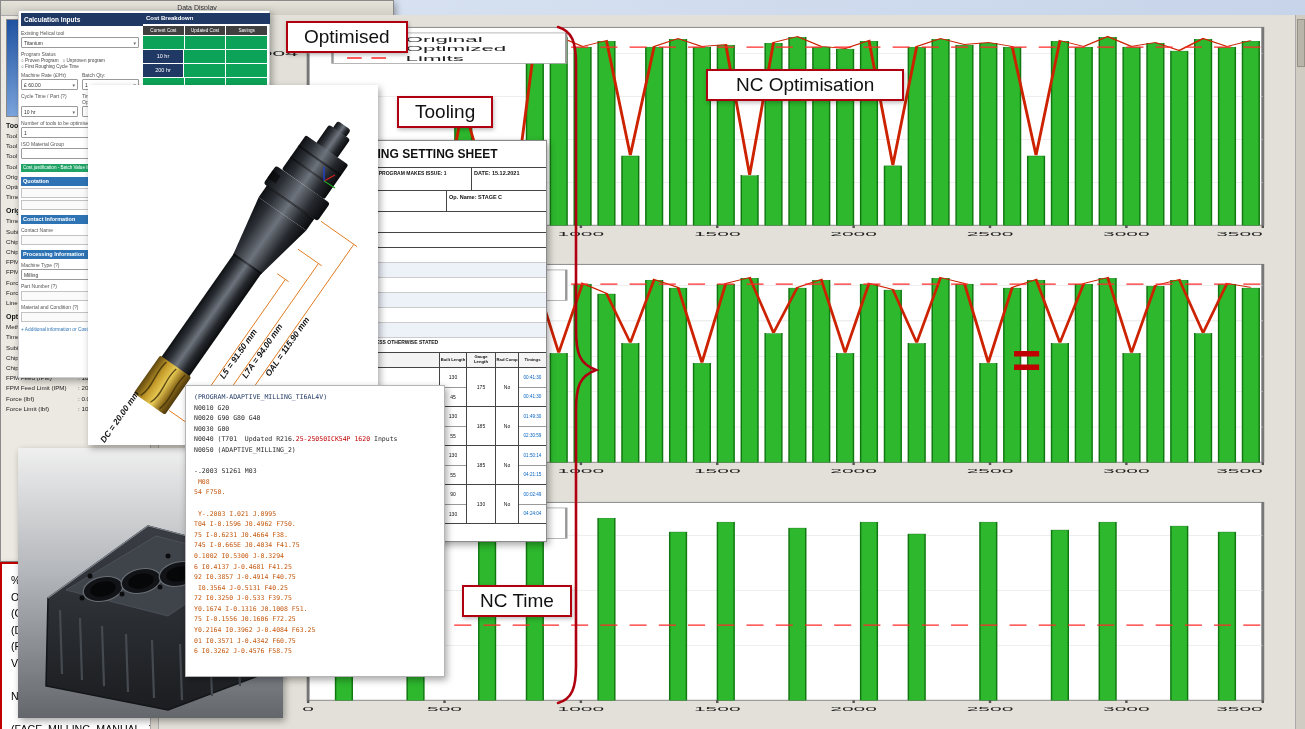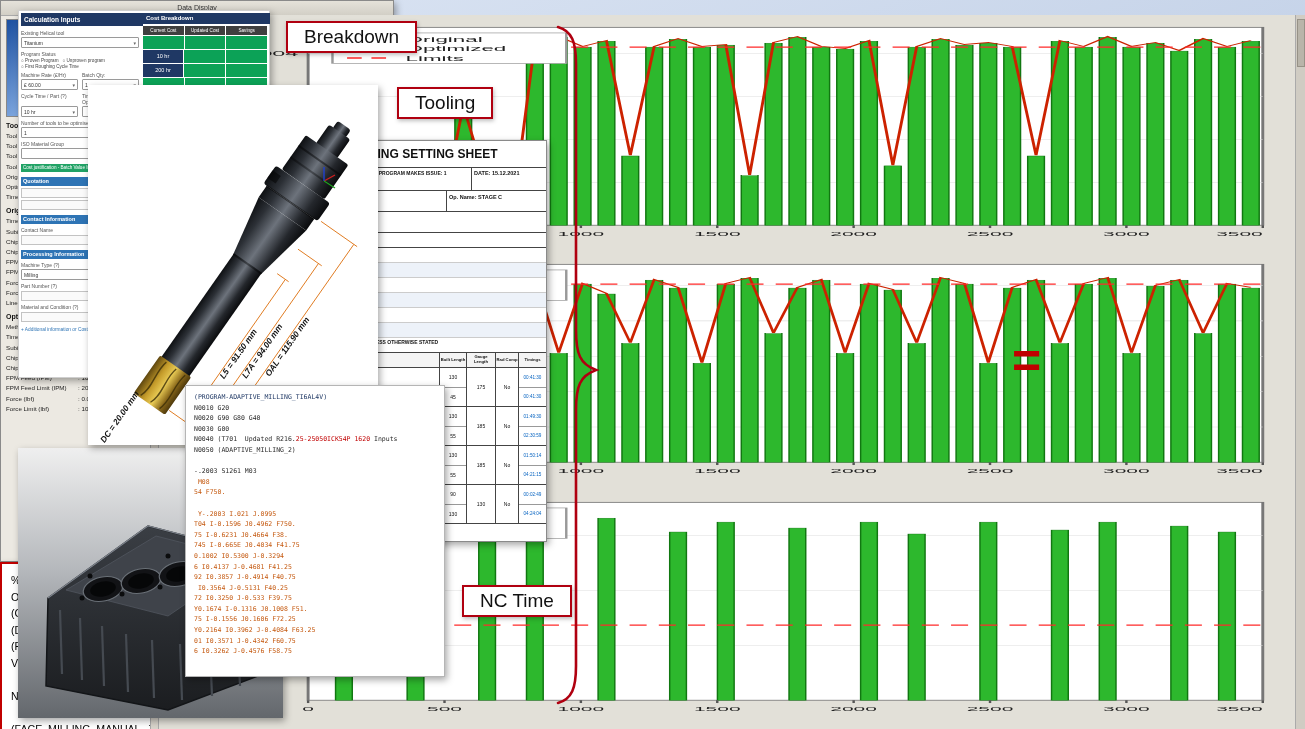"Breakdown" div.tag { text: Breakdown -> Optimised }
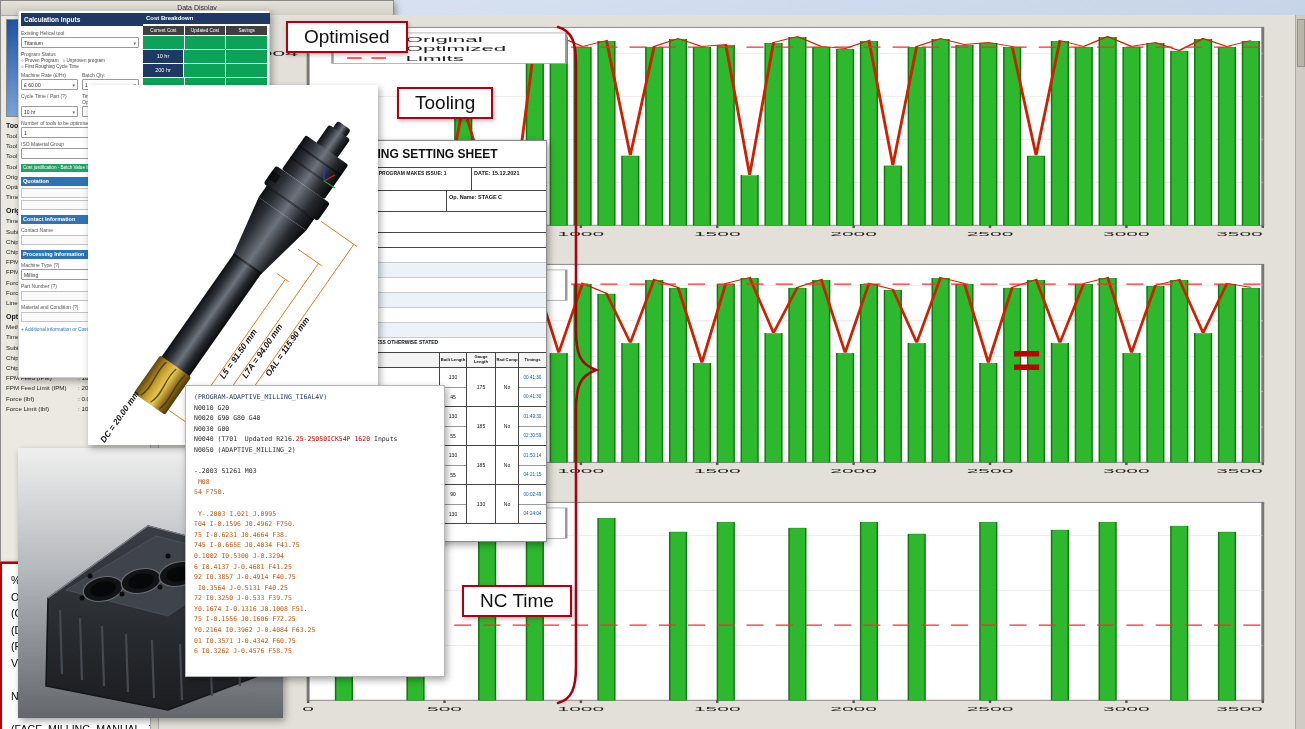"NC Optimisation" div.tag { html: none -> <div>NC Optimisation</div> }
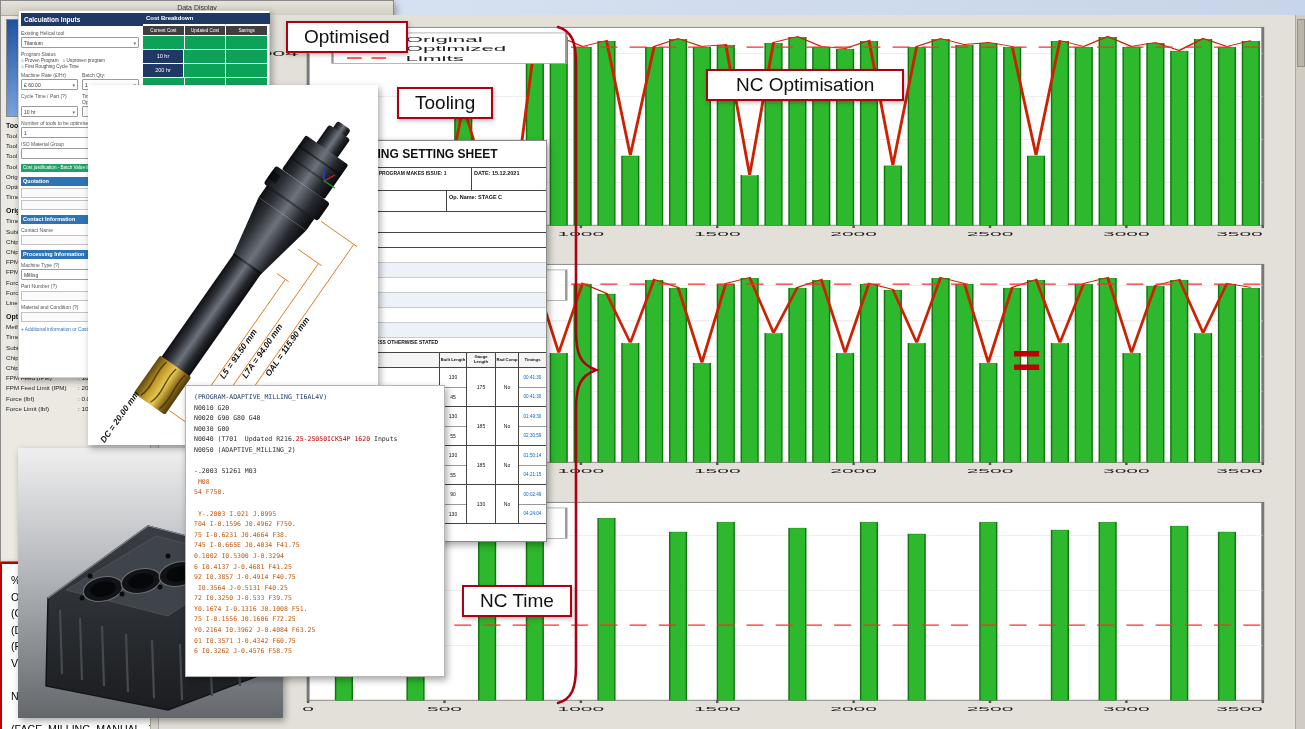"Tooling" div.tag { top: 87px -> 96px }
